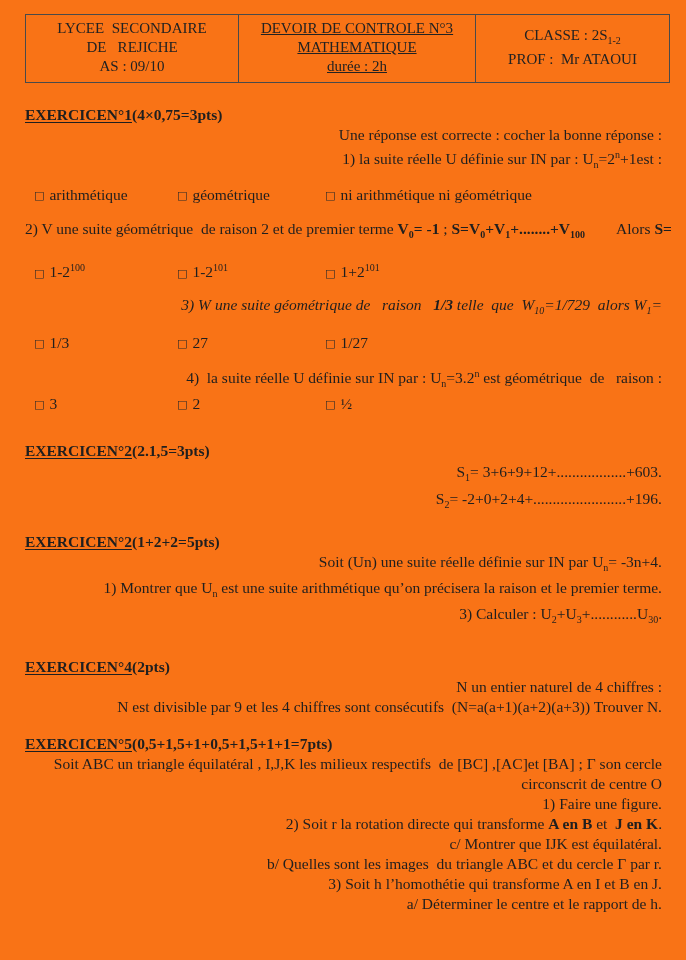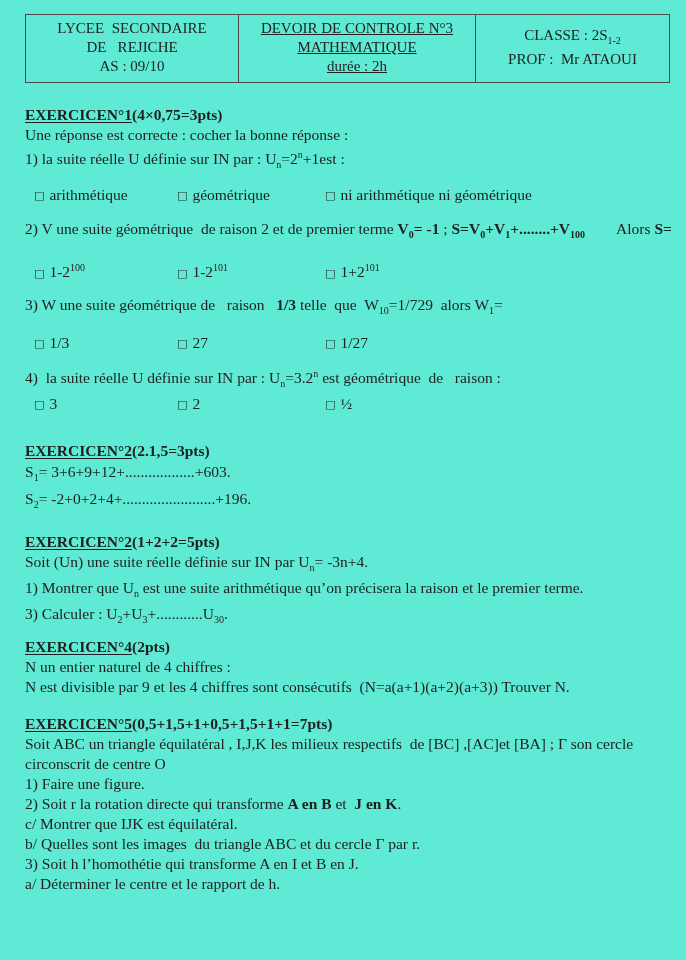"LYCEE SECONDAIRE" .page { background: #5eead4 -> #f97316 }
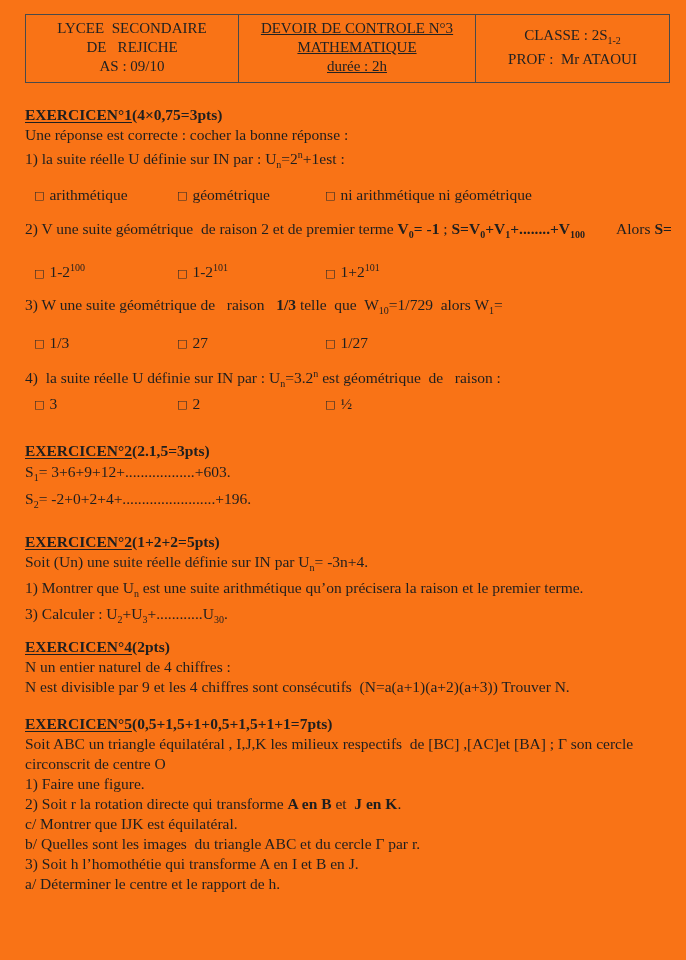"Une réponse est correcte :" .line { text-align: none -> right }
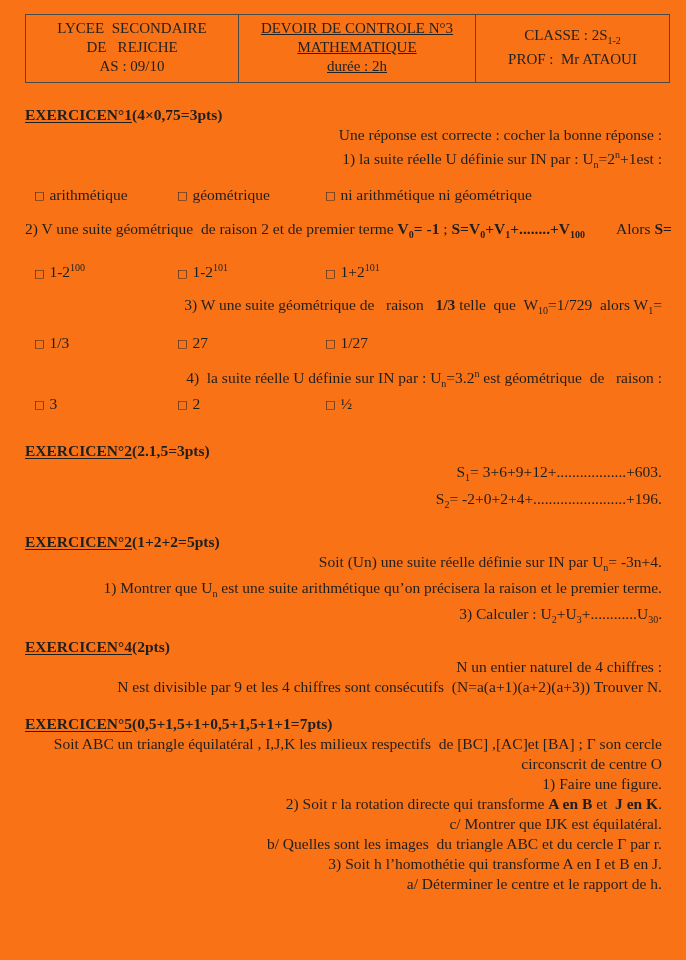"3) W une suite géométrique" .m-q3 { font-style: none -> italic }
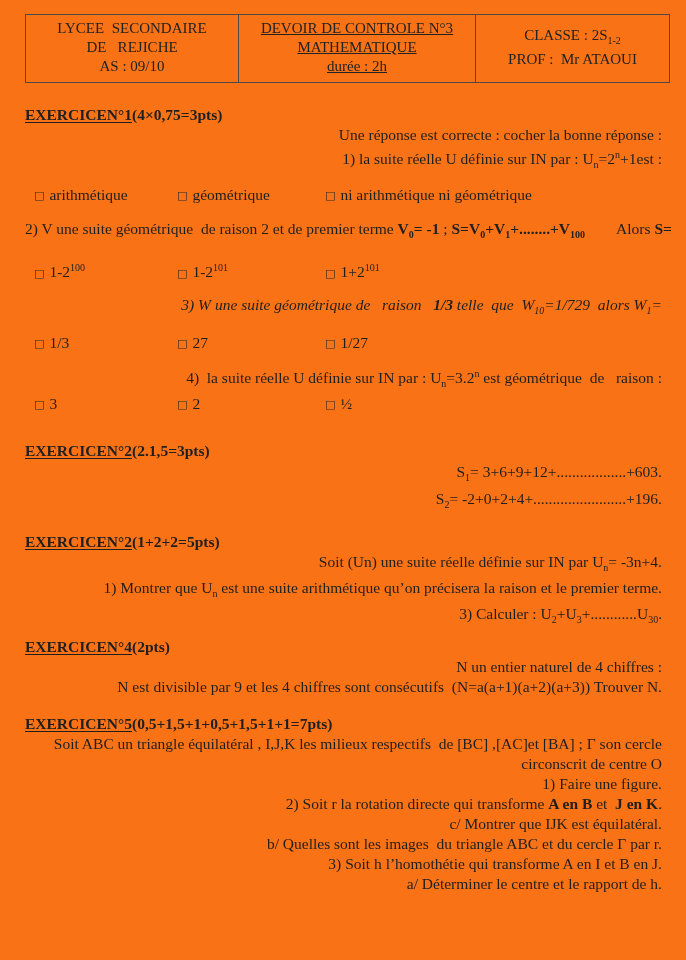"EXERCICEN°4(2pts)" .mt-ex4 { margin-top: 7px -> 27px }
